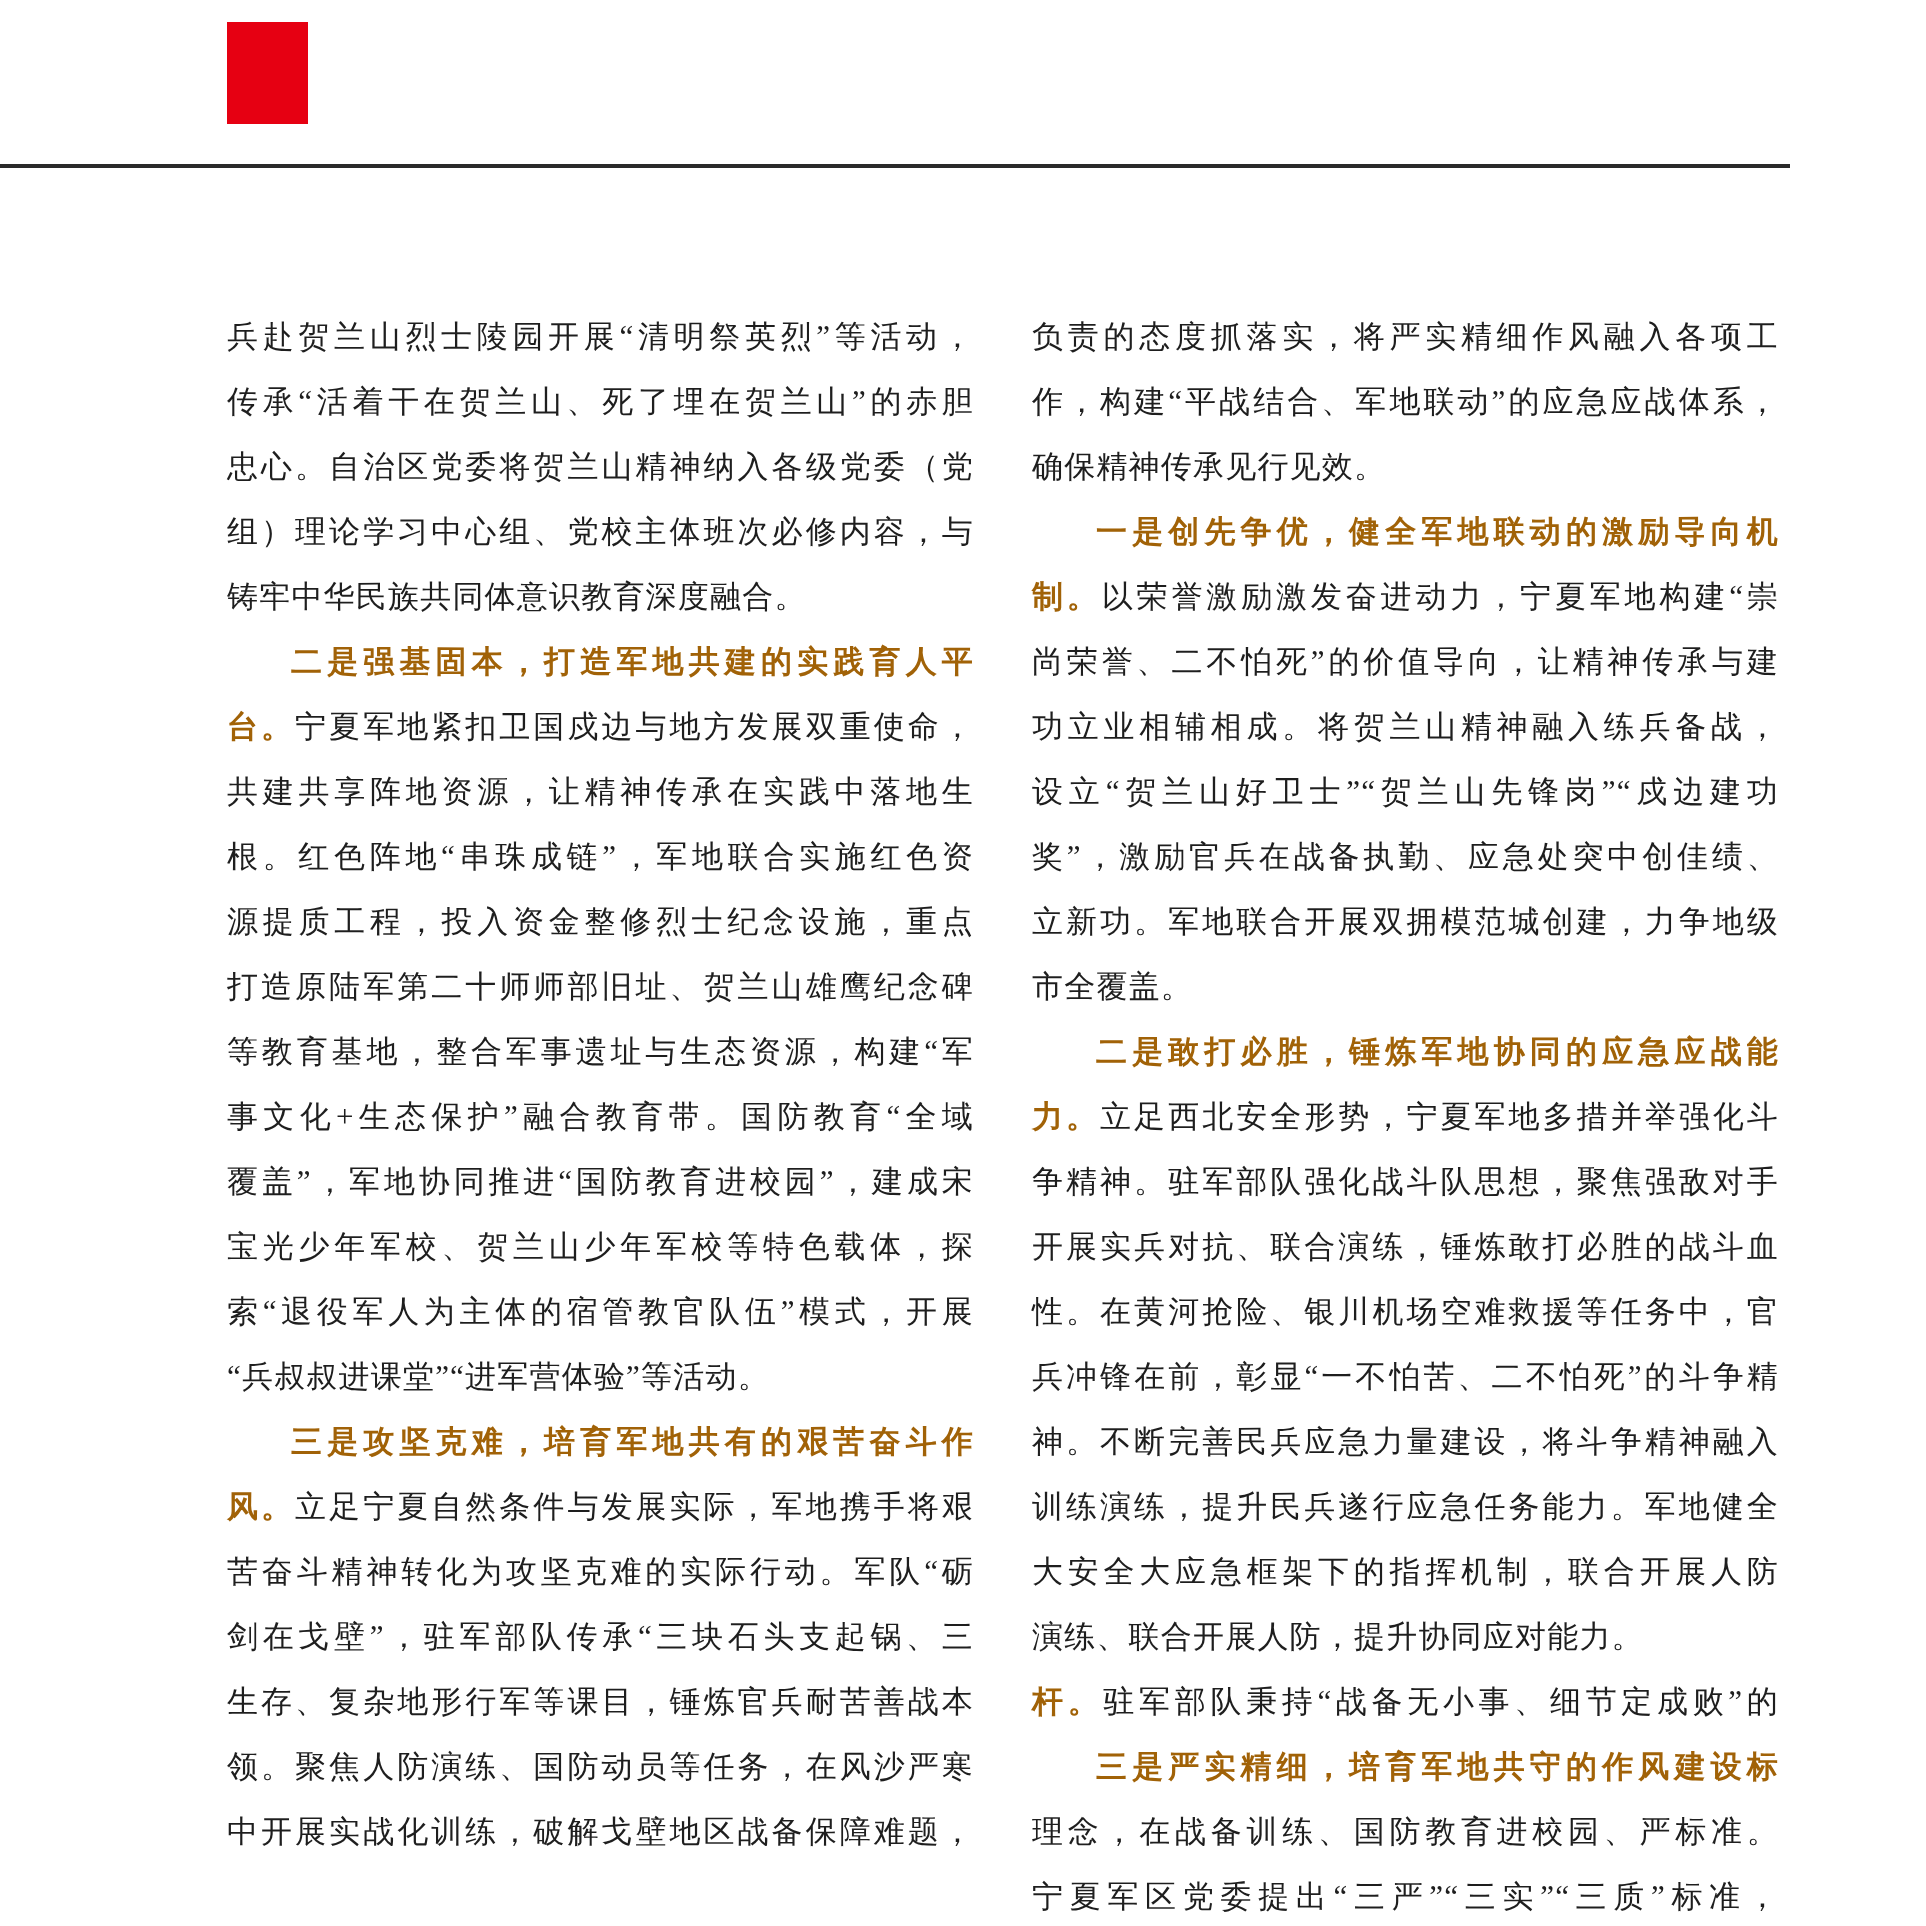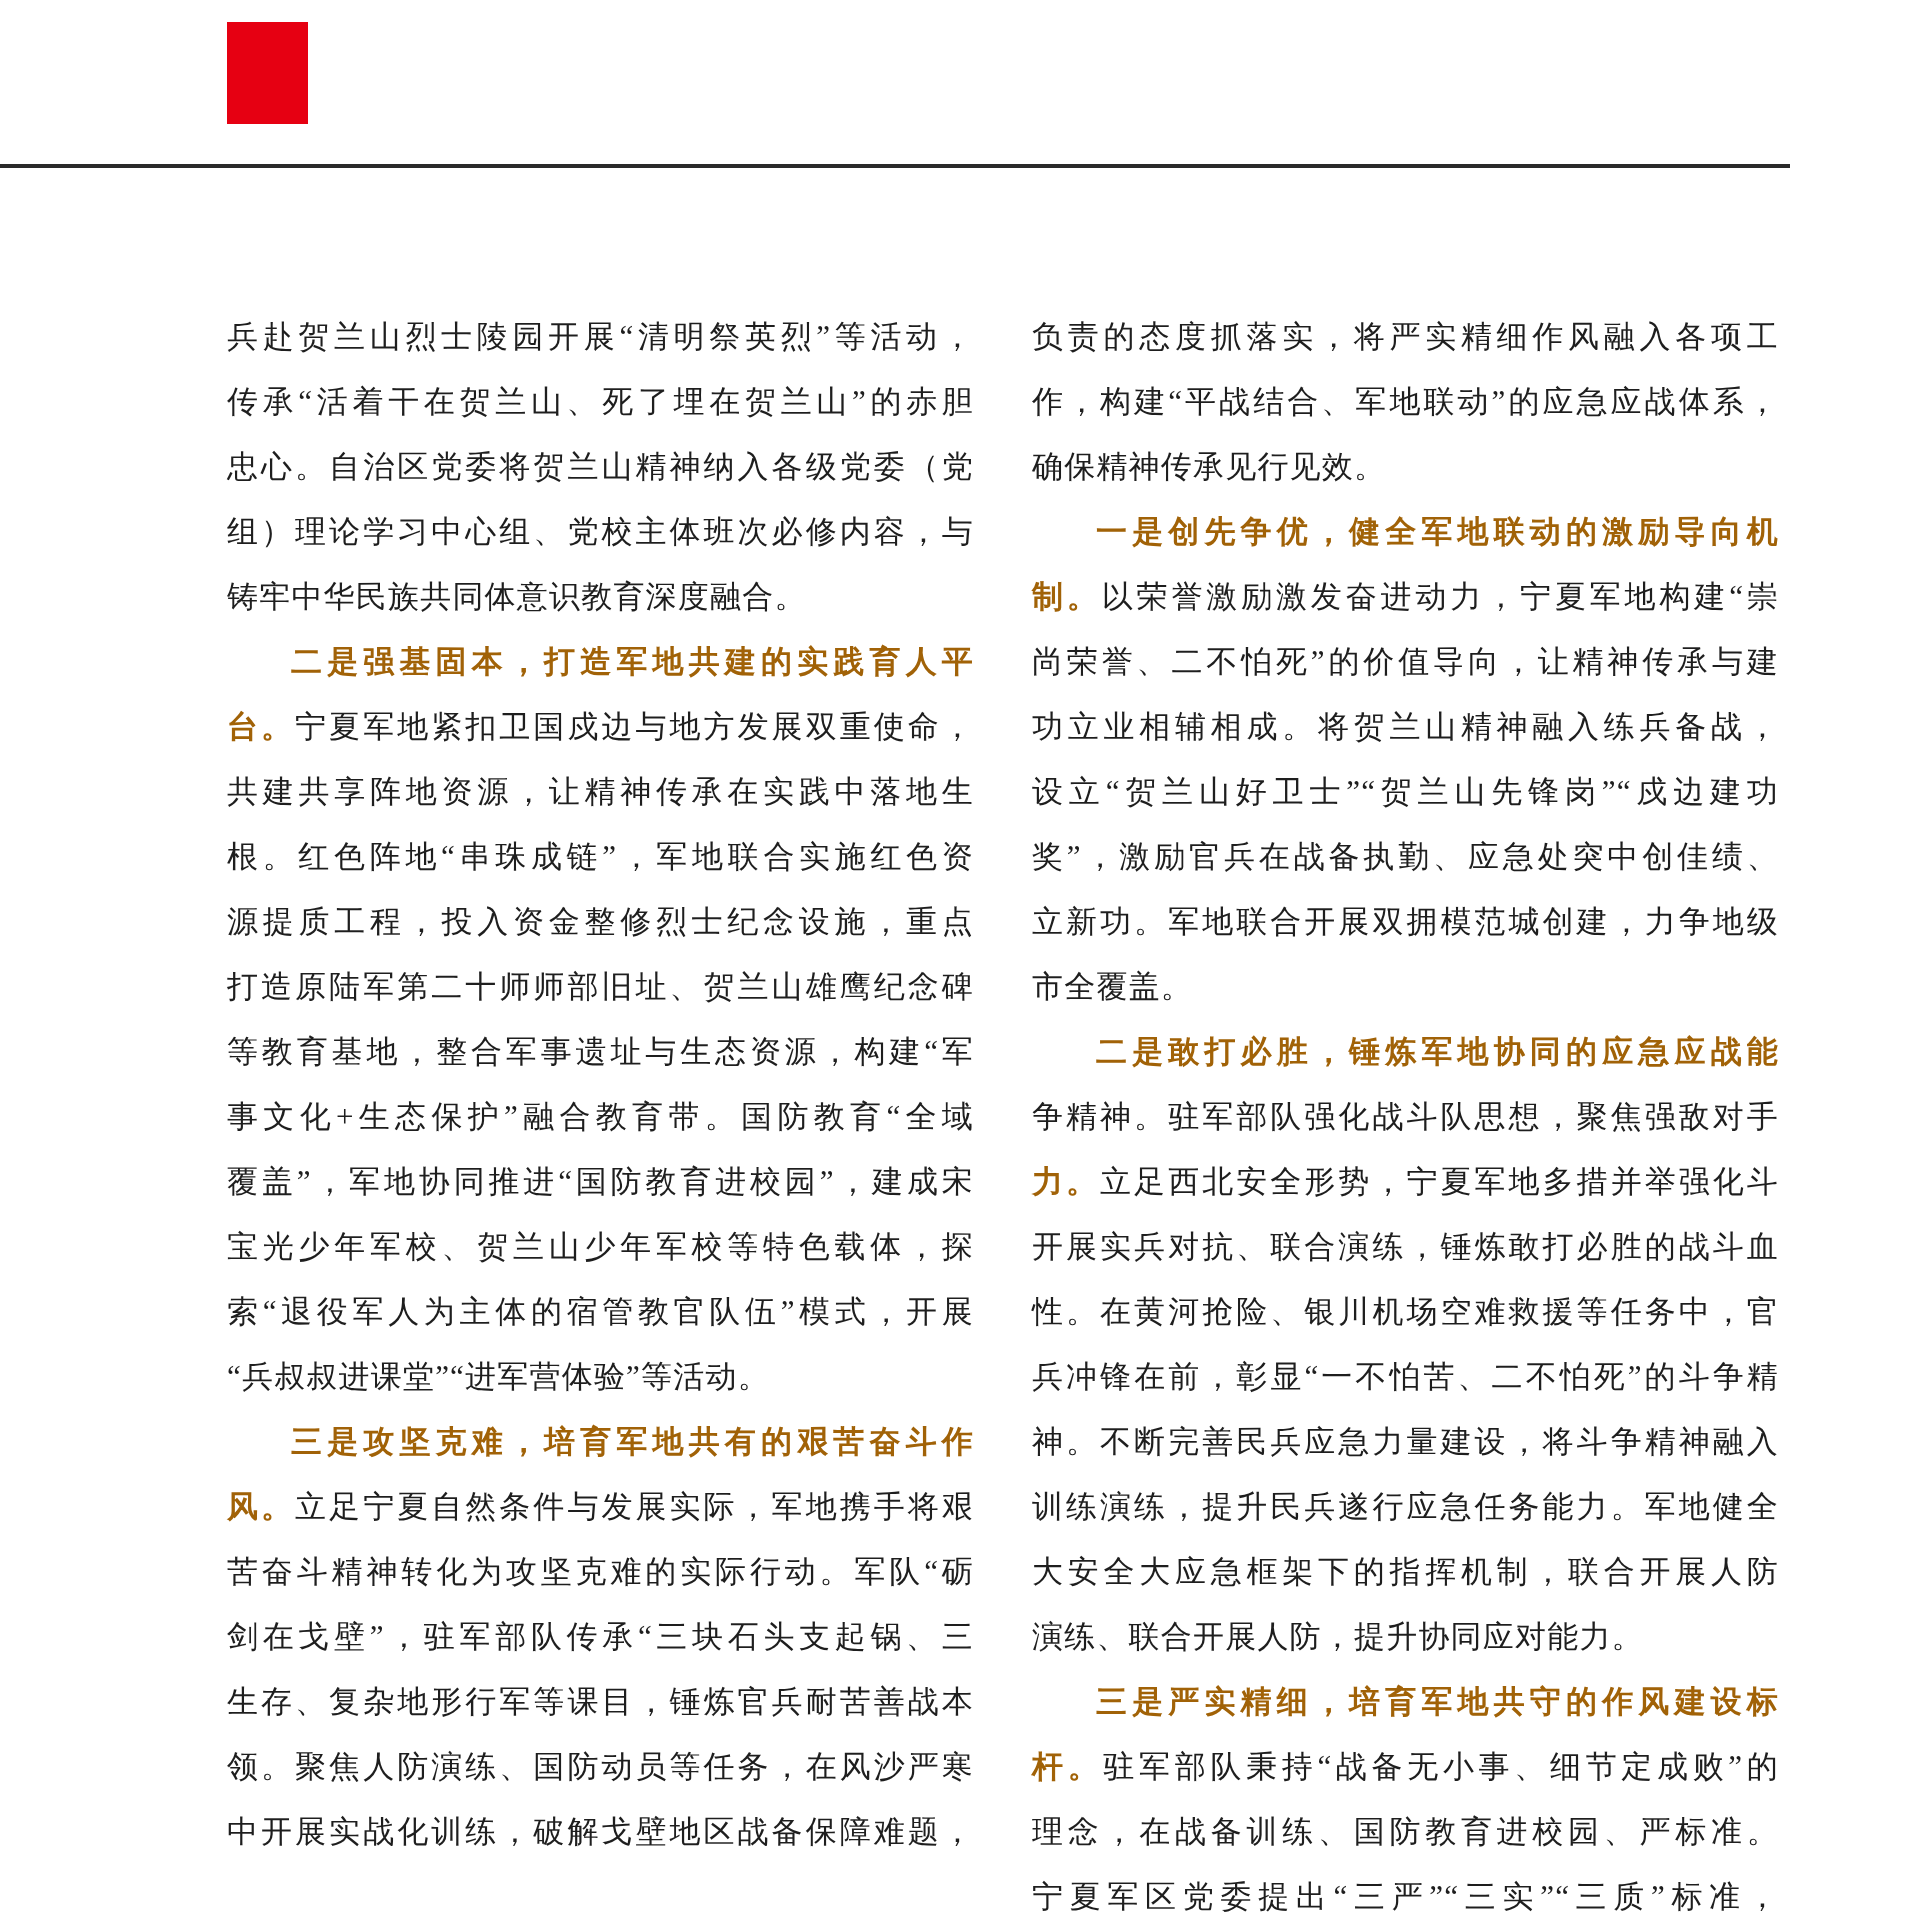"争精神。驻军部队强化战斗队思想，聚焦强敌对手" div.ln { order: before "力。立足西北安全形势，宁夏军地多措并举强化斗" -> after "力。立足西北安全形势，宁夏军地多措并举强化斗" }
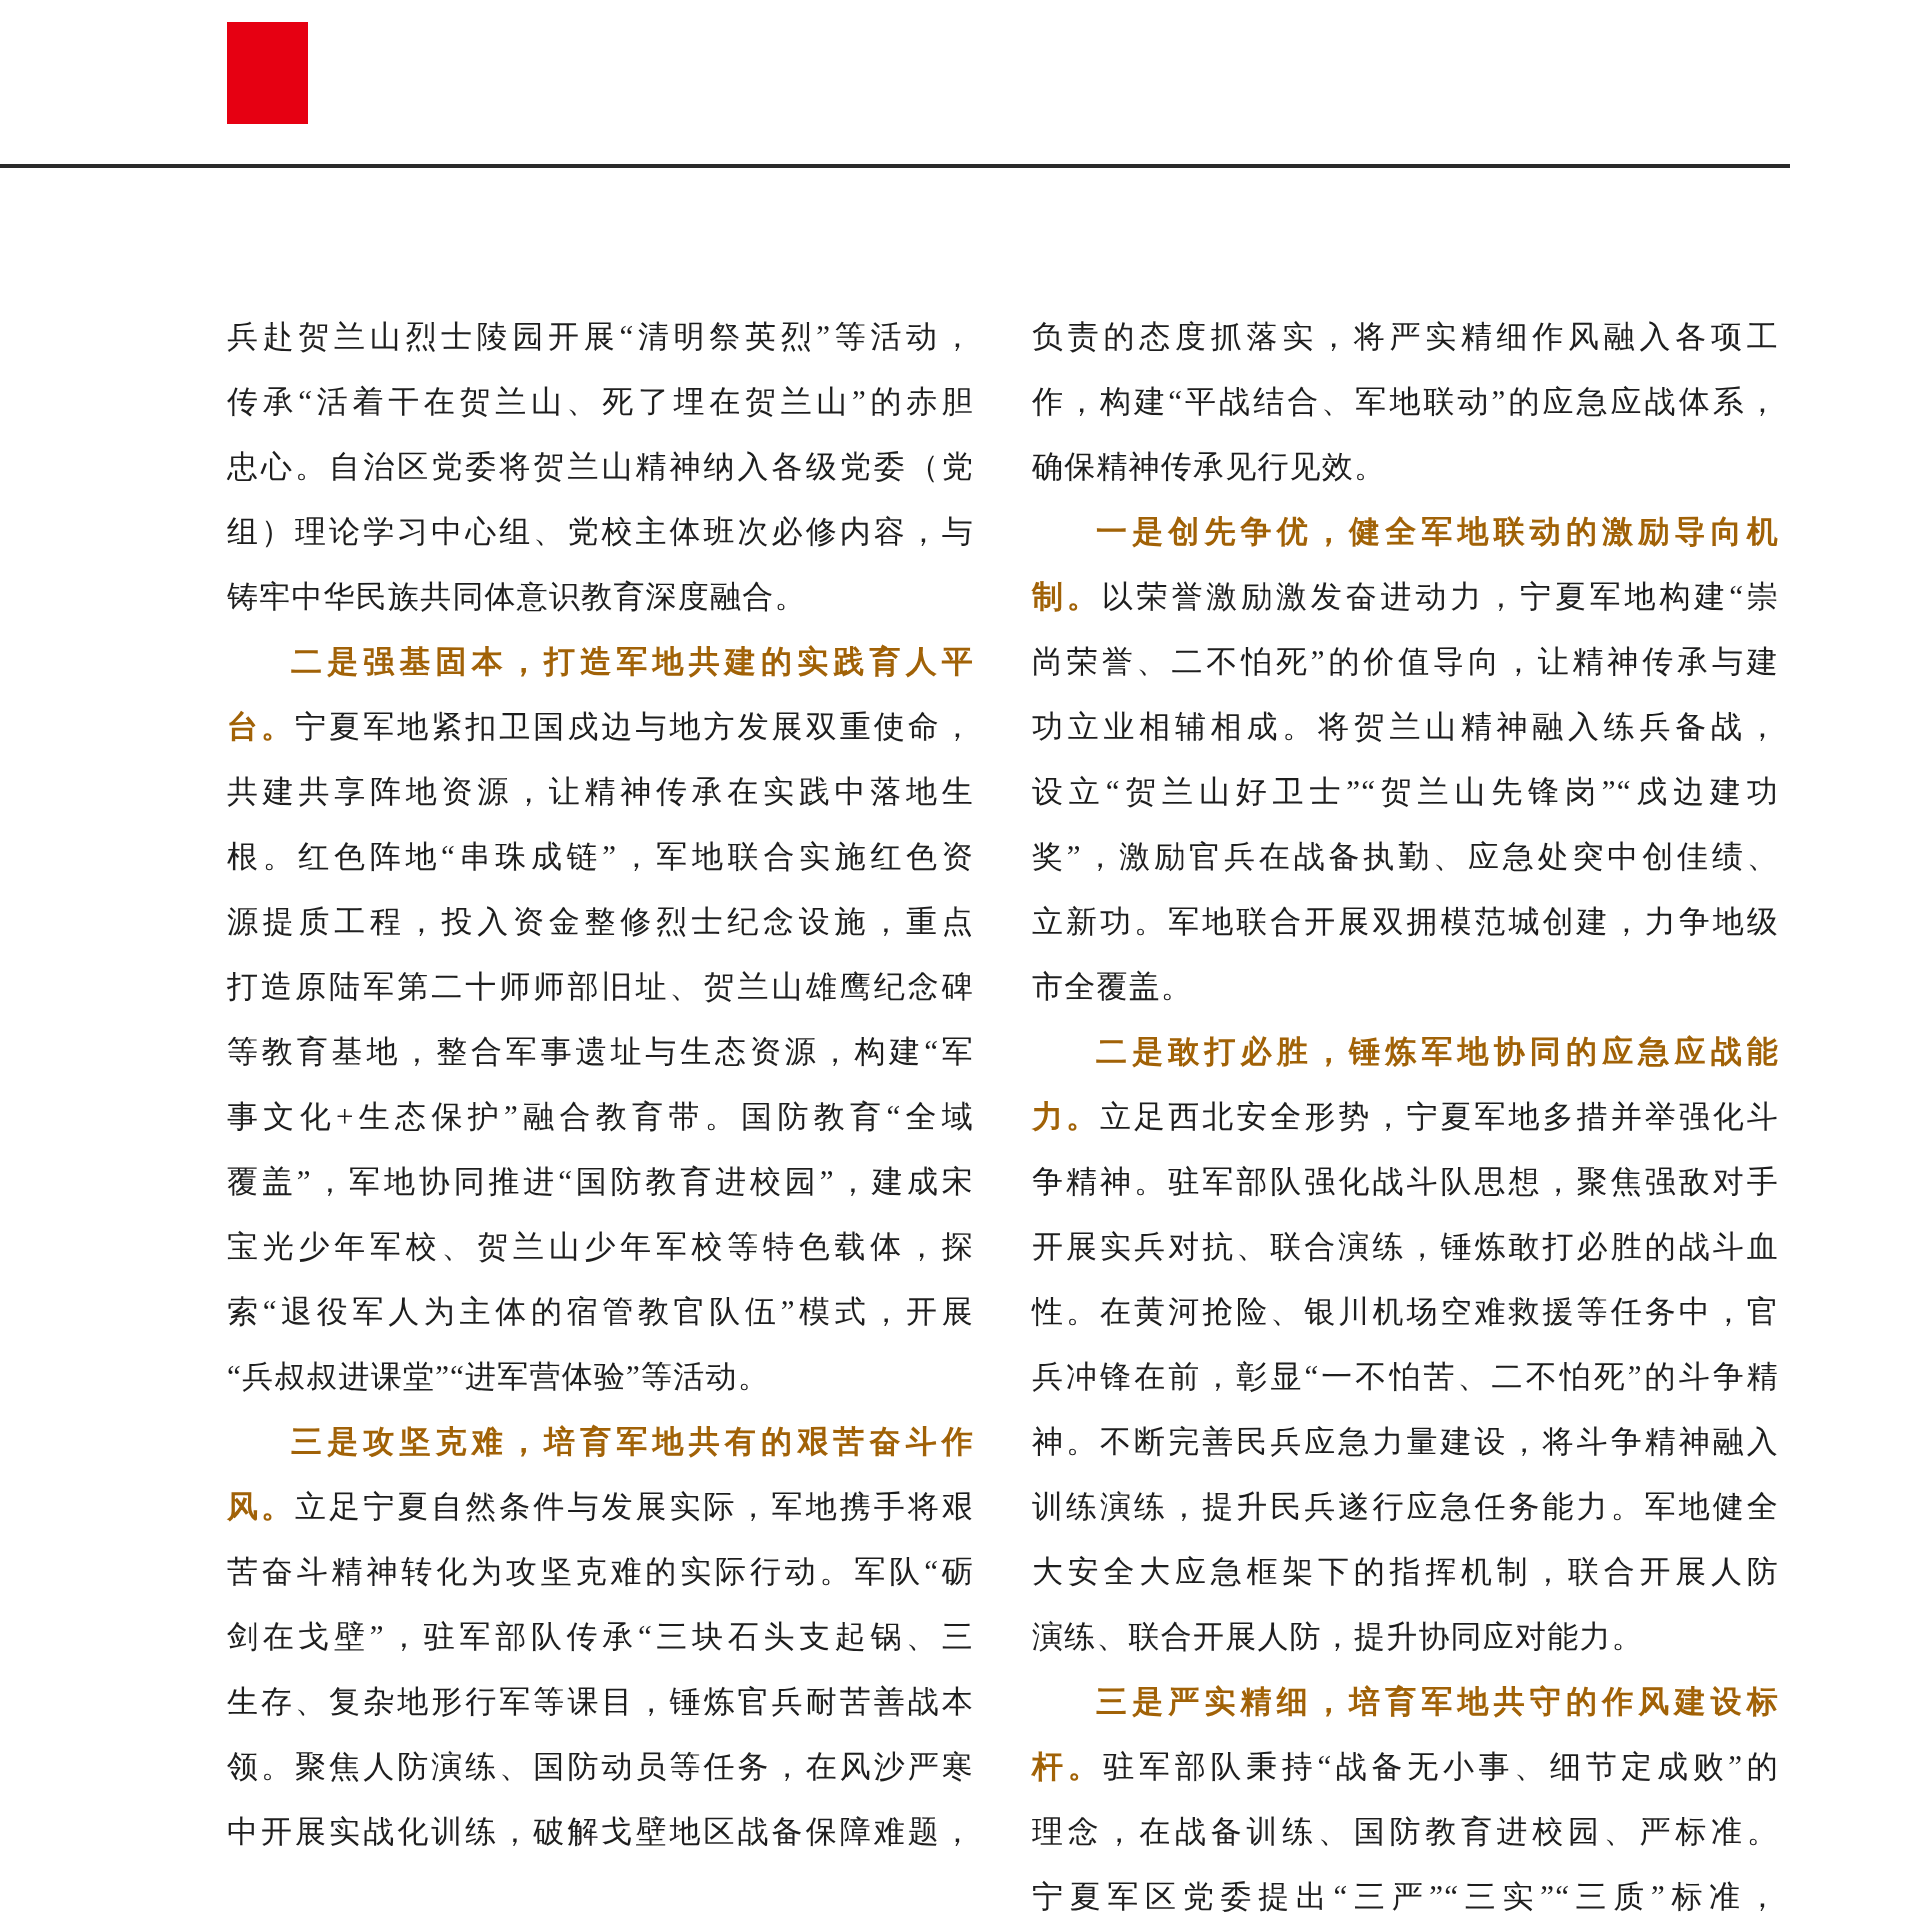"三是严实精细，培育军地共守的作风建设标" div.ln { order: before "杆。驻军部队秉持“战备无小事、细节定成败”的" -> after "杆。驻军部队秉持“战备无小事、细节定成败”的" }
